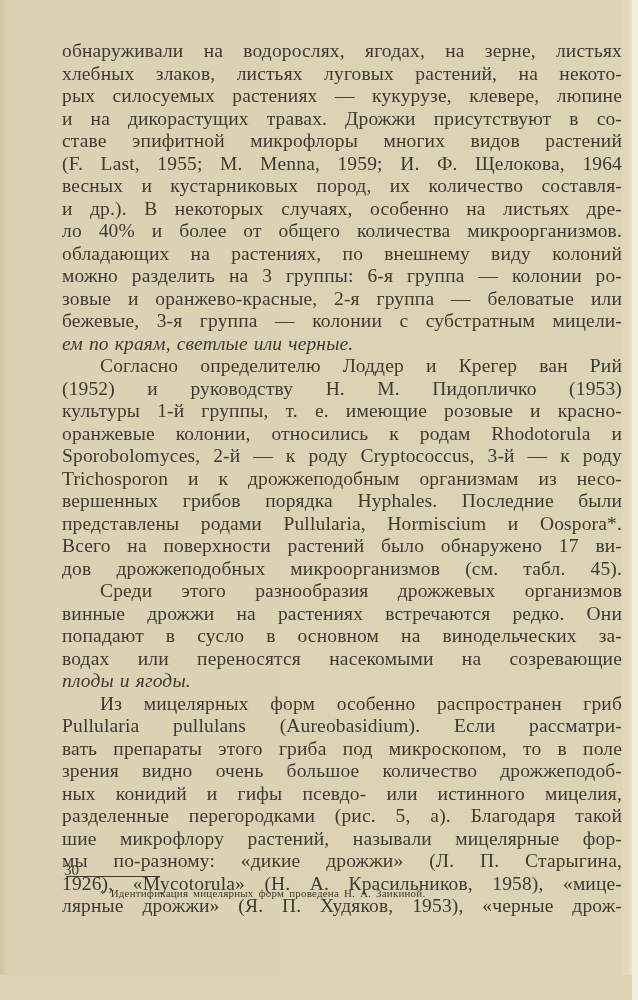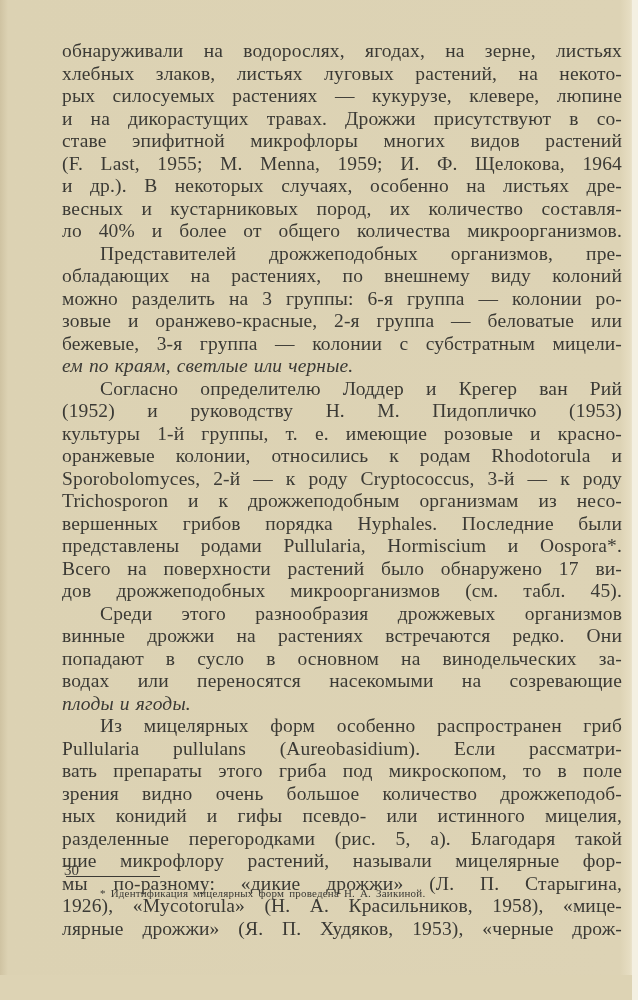"и др.). В некоторых случаях," div.line { order: before "весных и кустарниковых пород, их" -> after "весных и кустарниковых пород, их" }
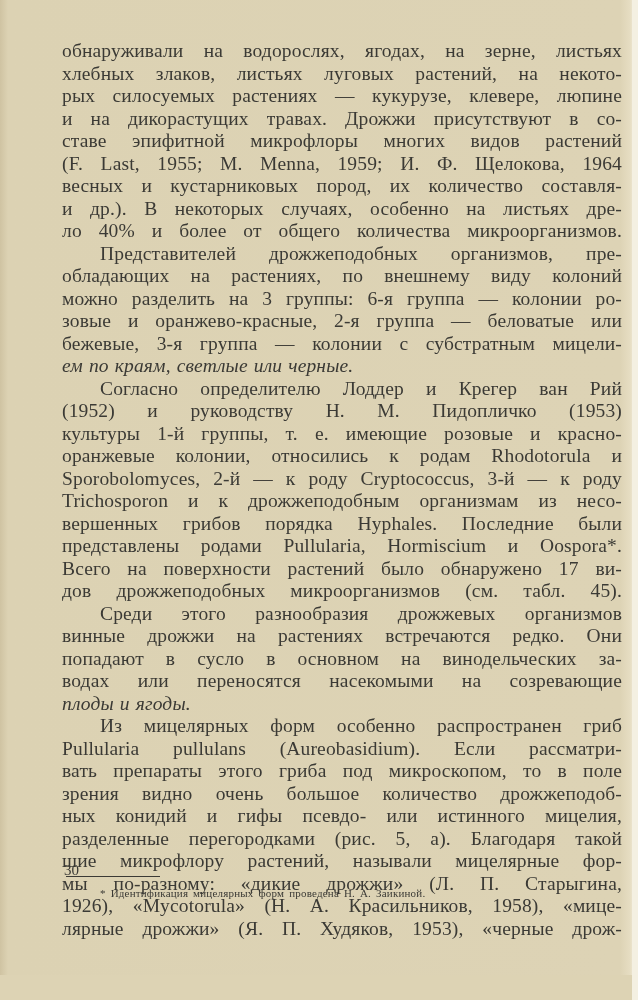"Представителей дрожжеподобных" div.line { html: <div>Представителей дрожжеподобных организмов, пре-</div> -> none }
